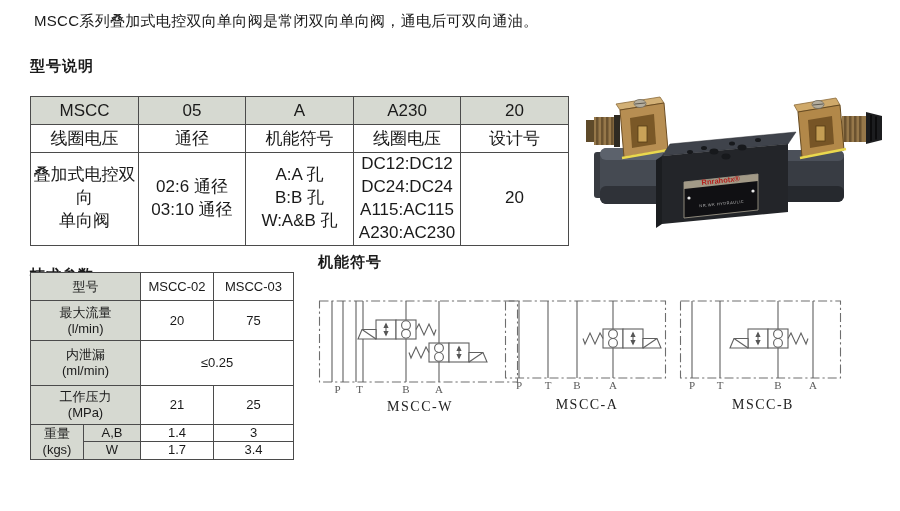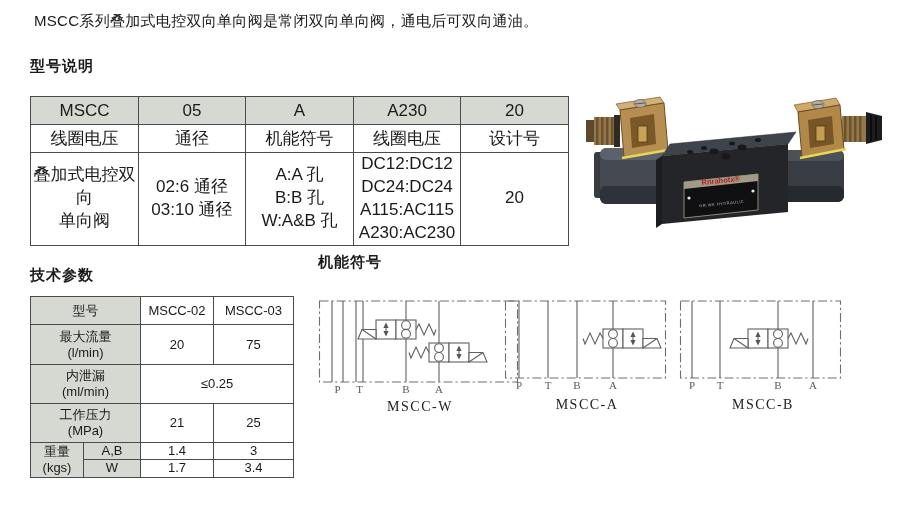"型号" .t2 { top: 296px -> 272px }
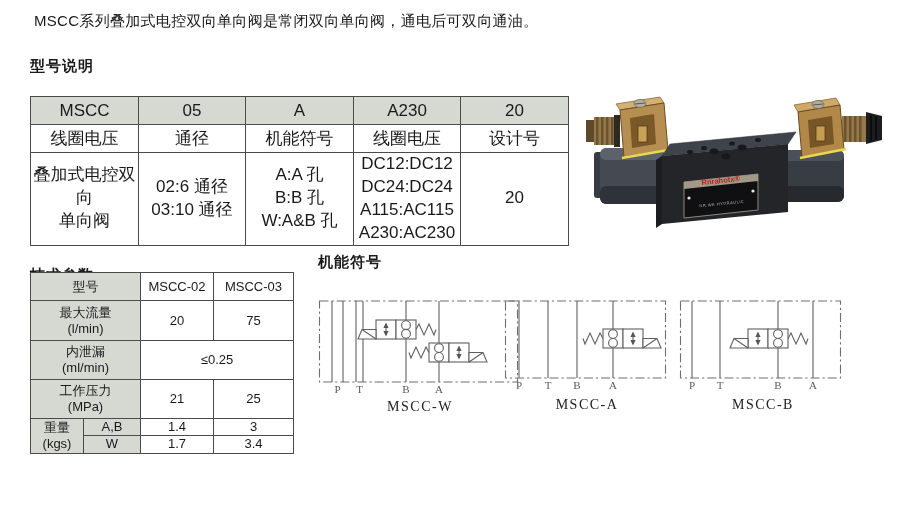"内泄漏" tr { height: 39px -> 45px }
